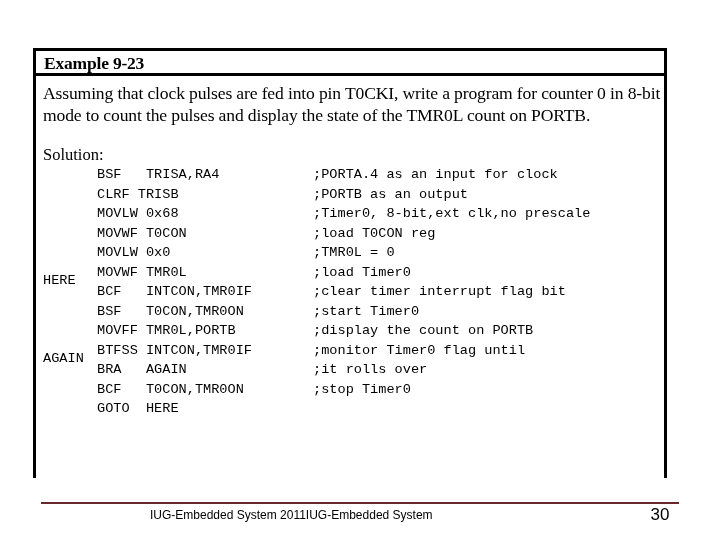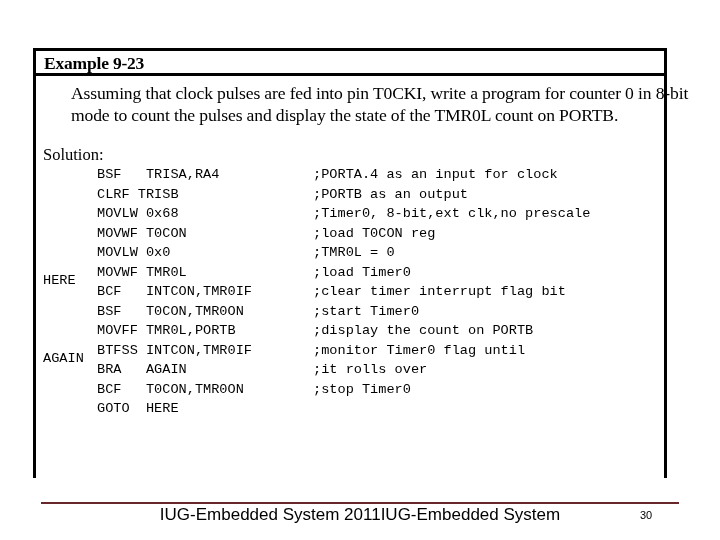"Assuming that clock pulses are" #problem-statement { margin-left: 28px -> none }
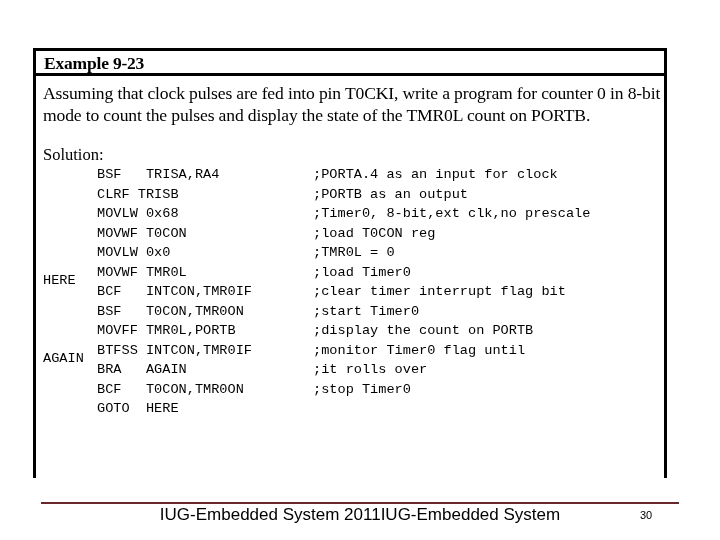"IUG-Embedded System 2011IUG-Embedded" #footer-text { font-size: 17px -> 12px; text-align: center -> left }
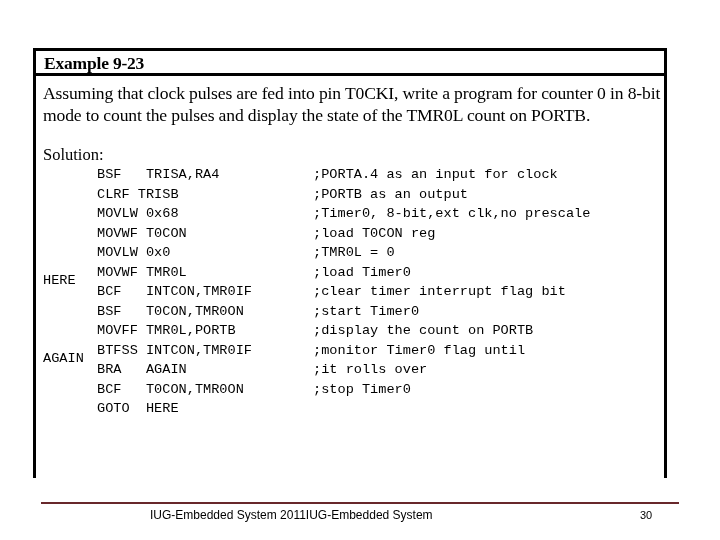"30" #footer-page-number { font-size: 11px -> 17px; text-align: left -> center }
